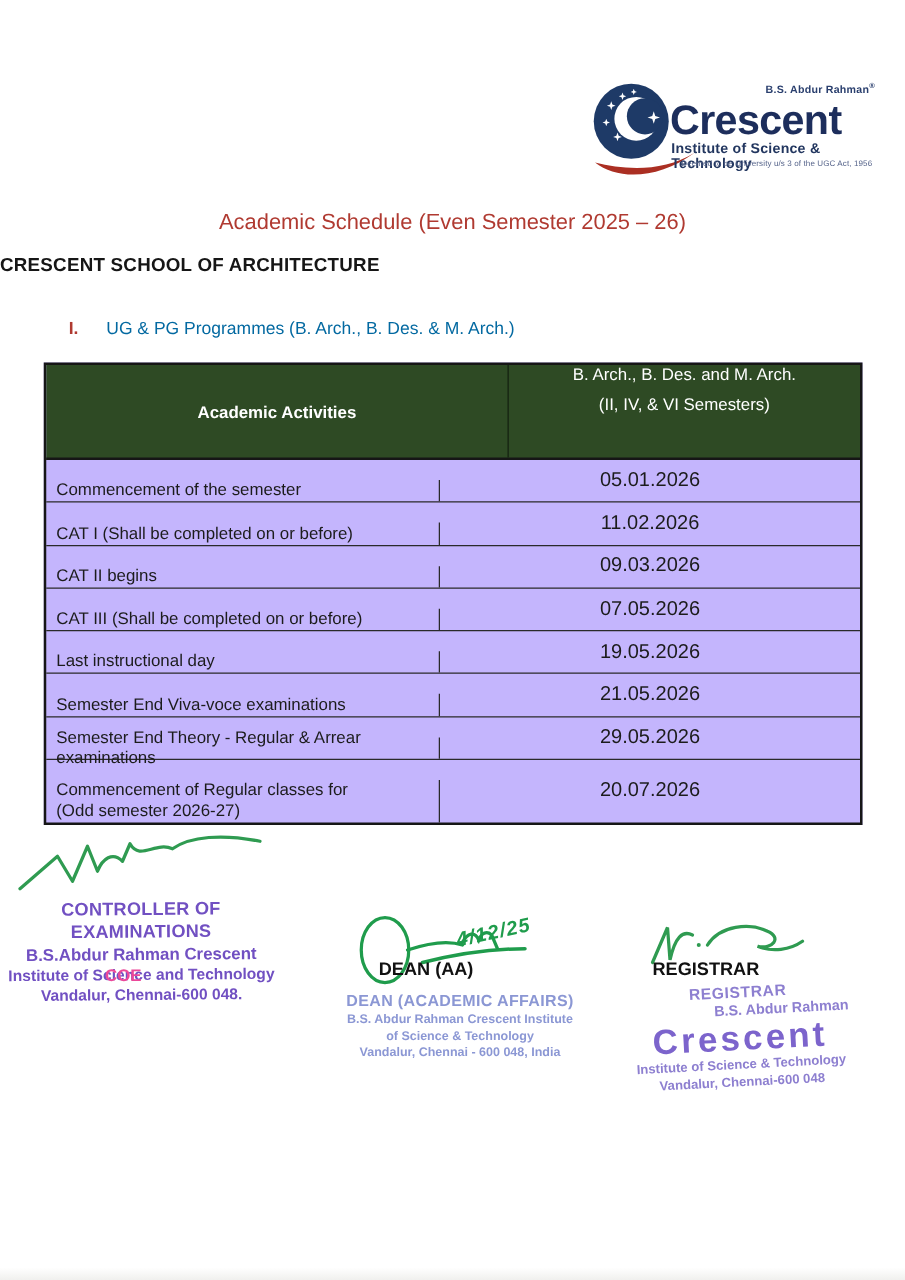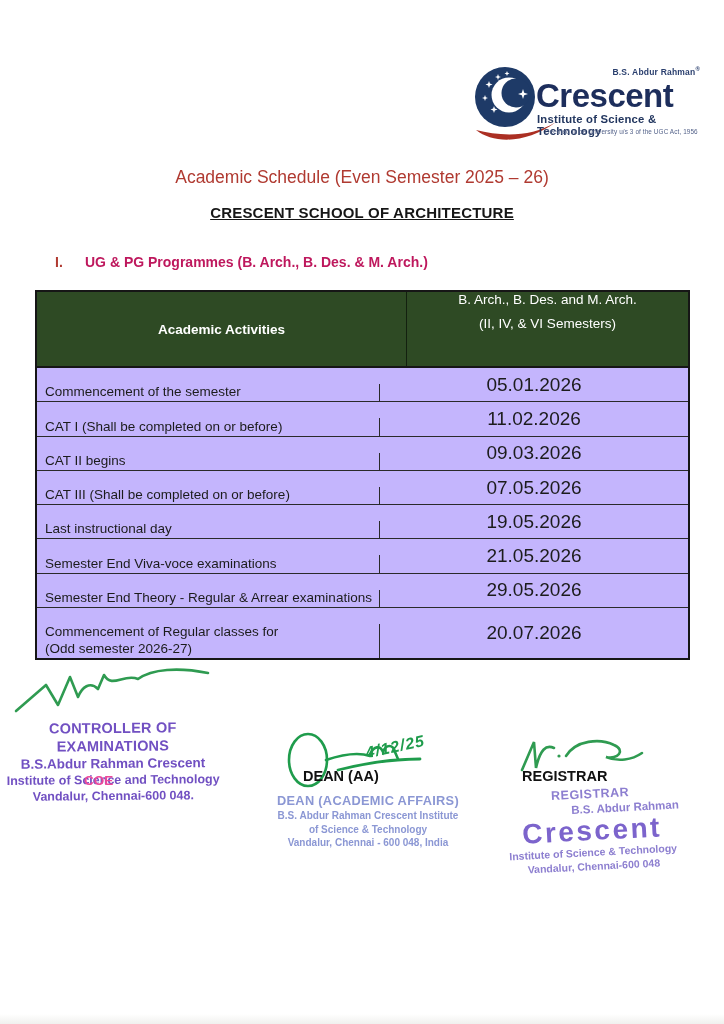"CRESCENT SCHOOL OF ARCHITECTURE" .doc-subtitle { text-align: center -> left; text-decoration: underline -> none }
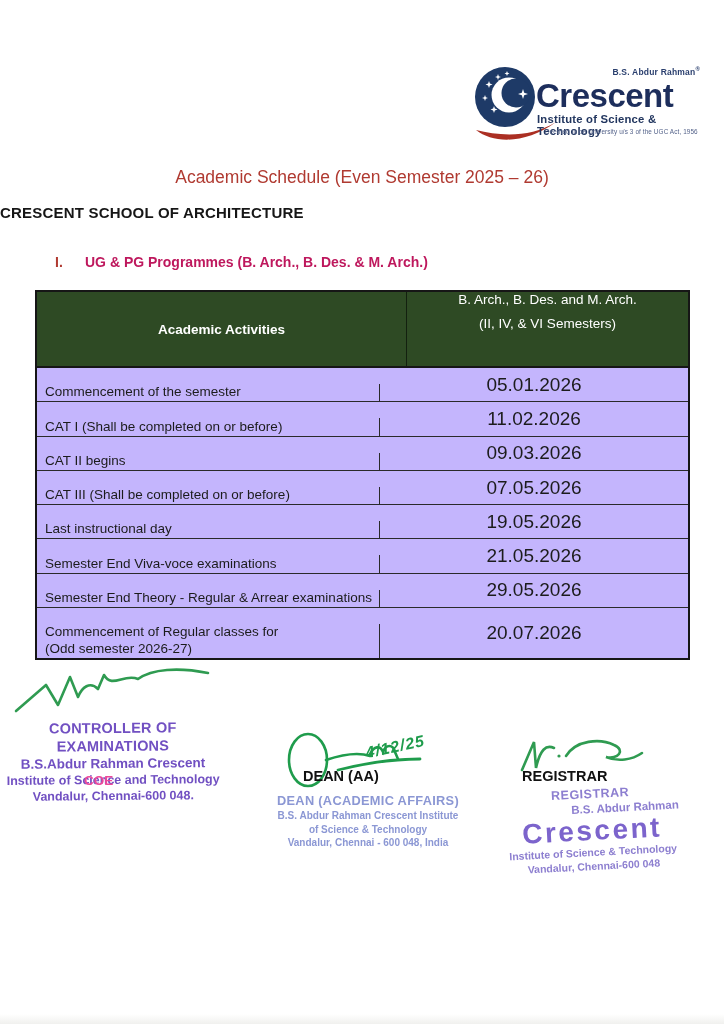"UG & PG Programmes (B." .sec-head { color: #be185d -> #0369a1; font-weight: bold -> normal }
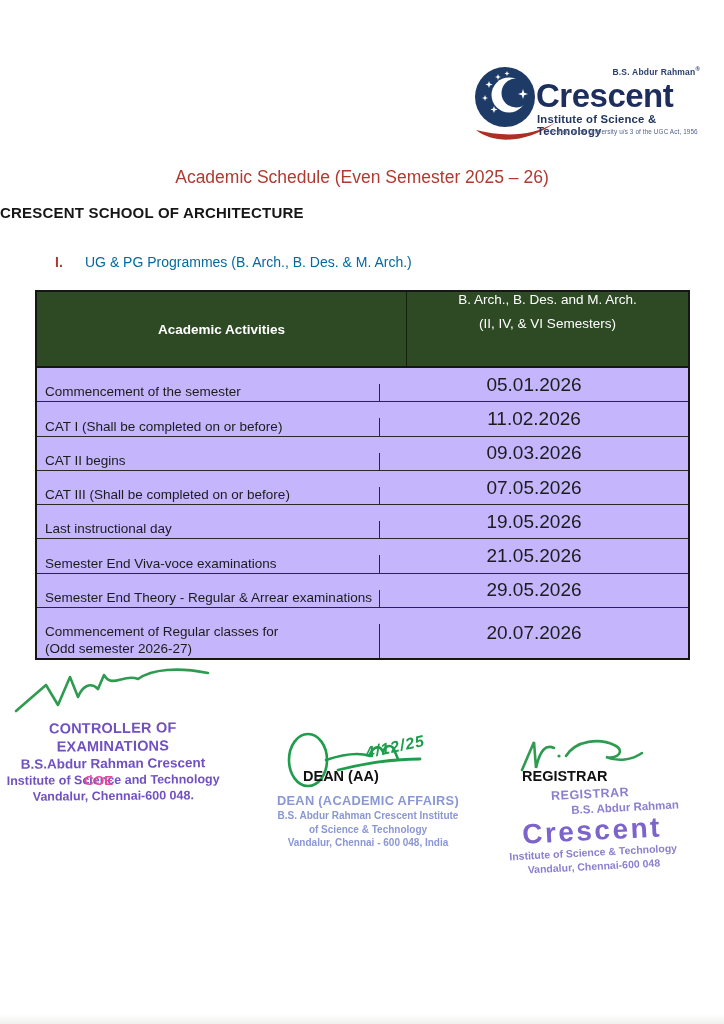"Commencement of the semester" .td-act { width: 343px -> 315px }
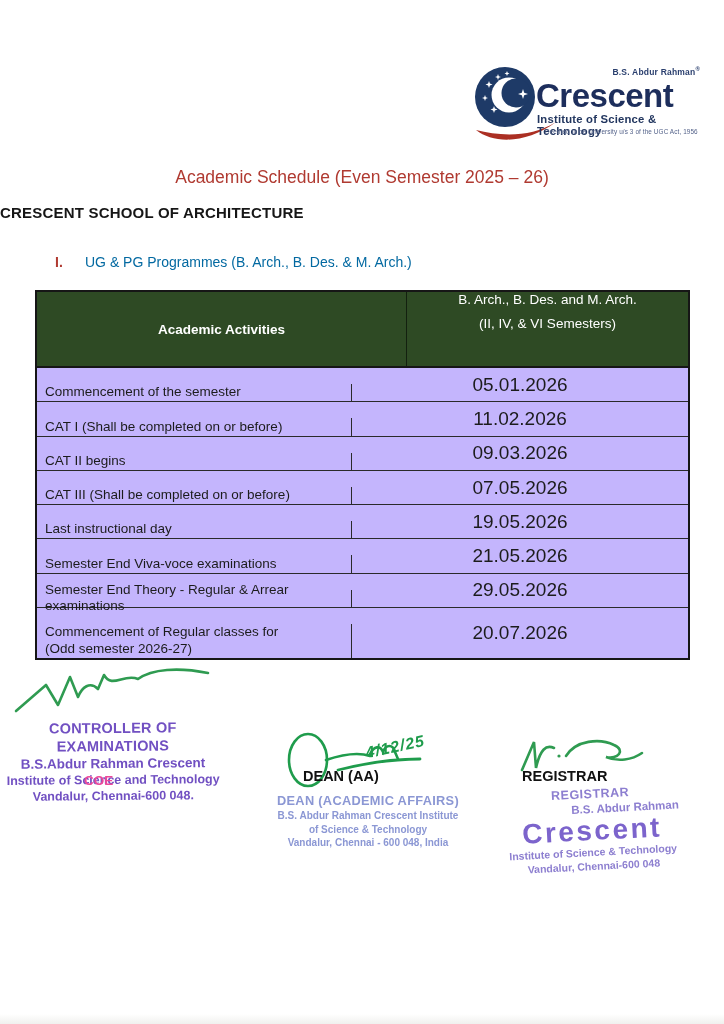"05.01.2026" .td-date { font-size: 19px -> 16px }
